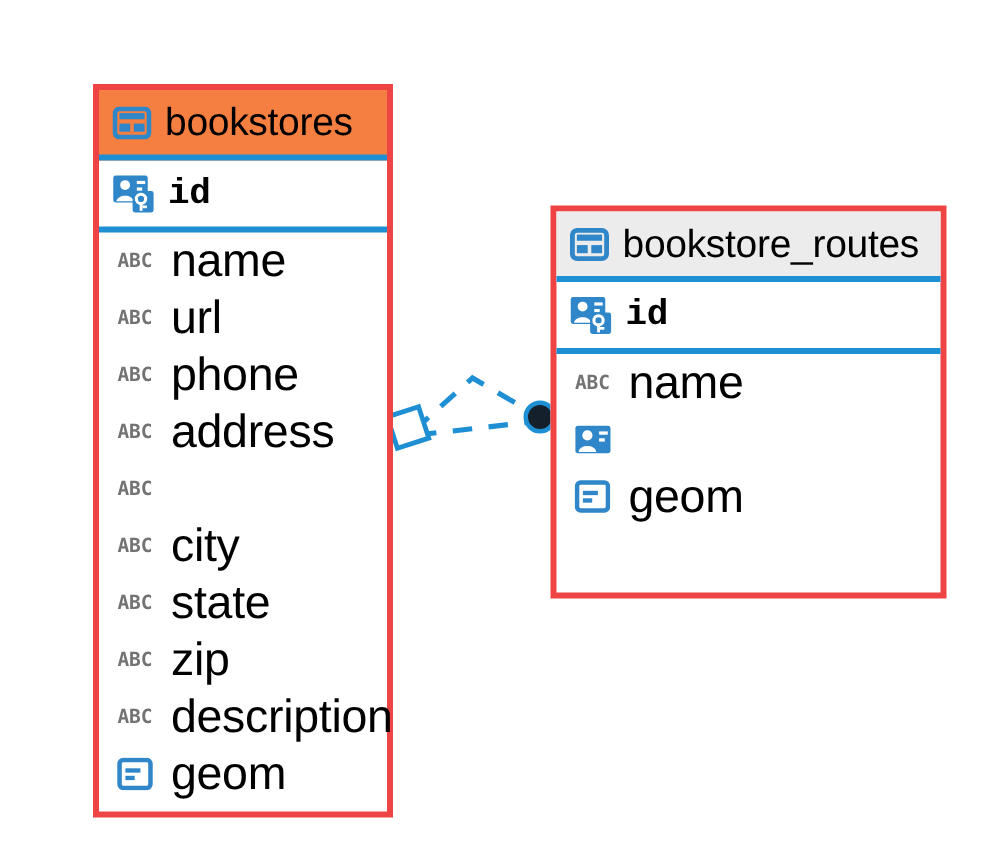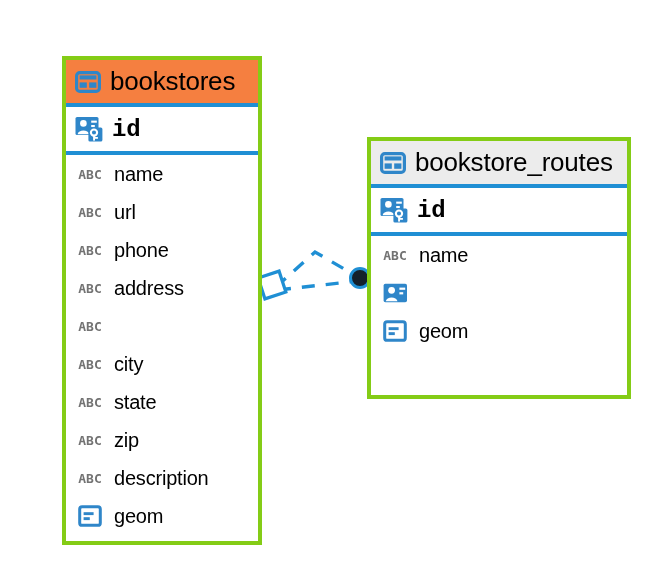"bookstores" .entity { border: 4px solid #84cc16 -> 4px solid #ef4444 }
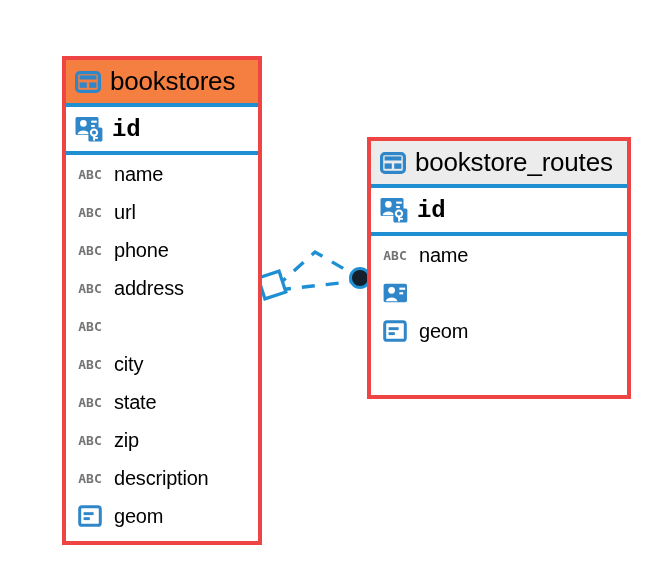"name" .field-label { font-size: 20px -> 31px }
